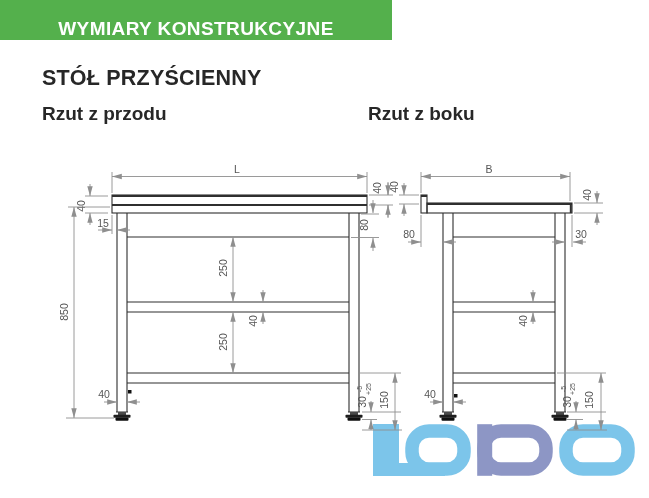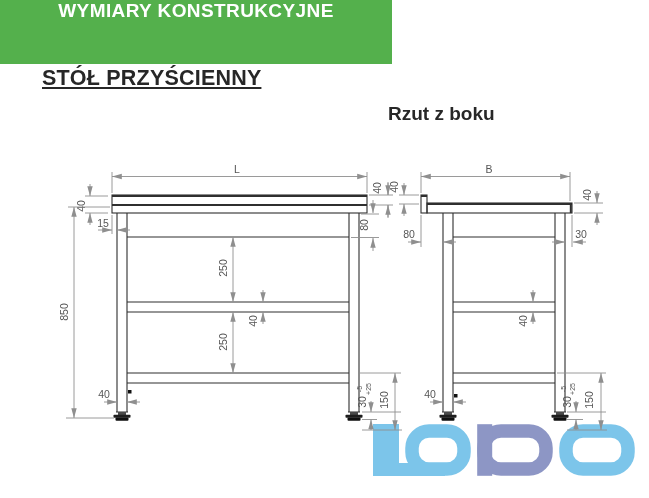"WYMIARY KONSTRUKCYJNE" .header-bar { align-items: flex-start -> flex-end; height: 64px -> 40px }
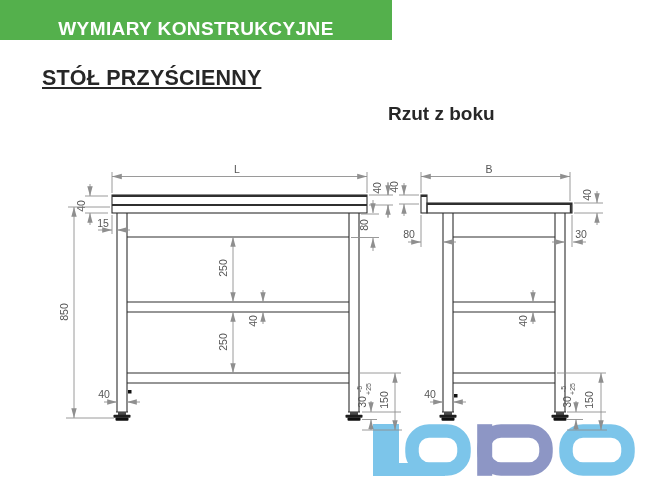"STÓŁ PRZYŚCIENNY" .page-title { text-decoration: underline -> none }
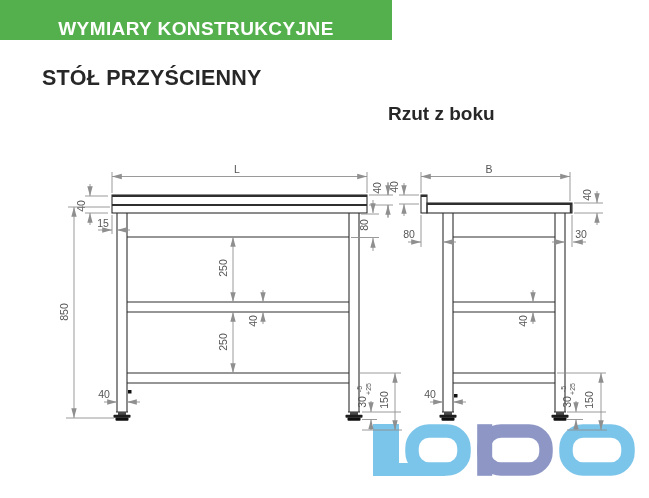"Rzut z przodu" div.view-label { html: none -> <div>Rzut z przodu</div> }
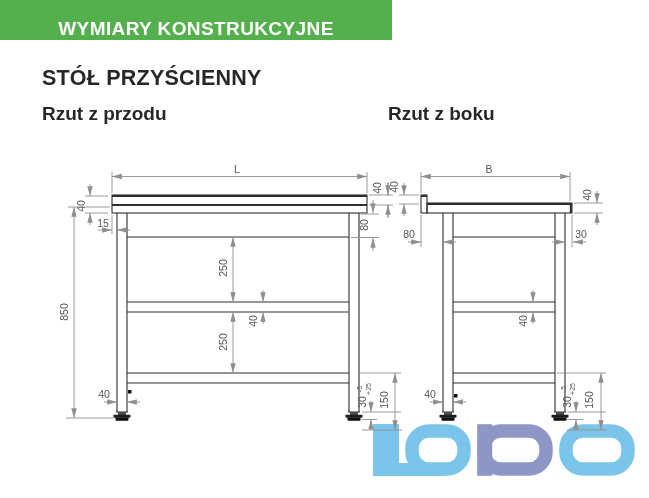"Rzut z boku" .view-label.side { left: 388px -> 368px }
